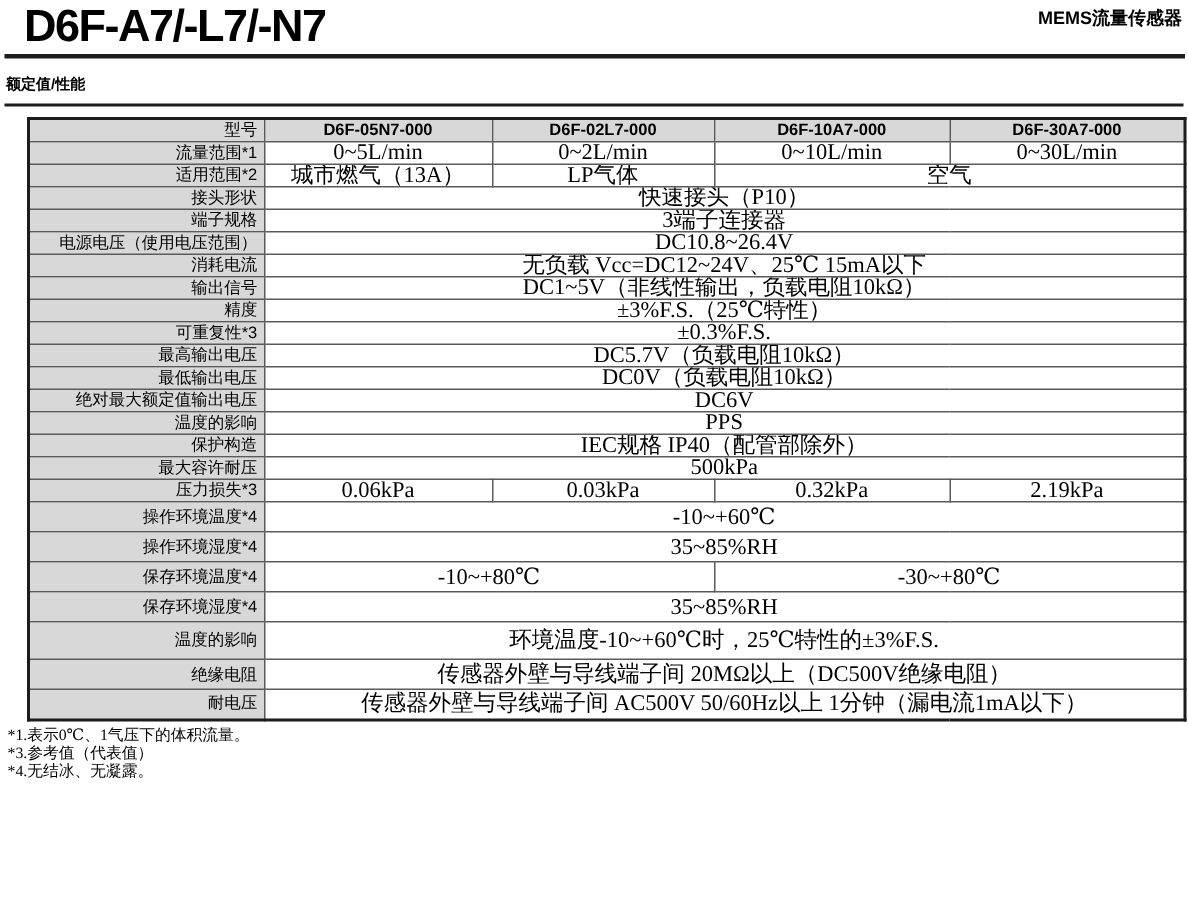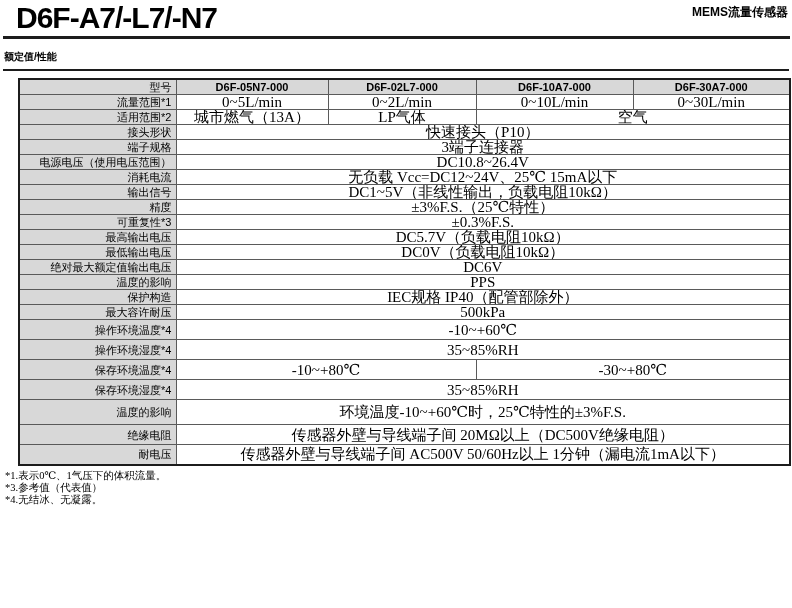"压力损失*3" tr { html: none -> <tr> <th>压力损失*3</th> <td>0.06kPa</td> <td>0.03kPa</td> <td>0.32kPa</td> <td>2.19kPa</td> </tr> }
